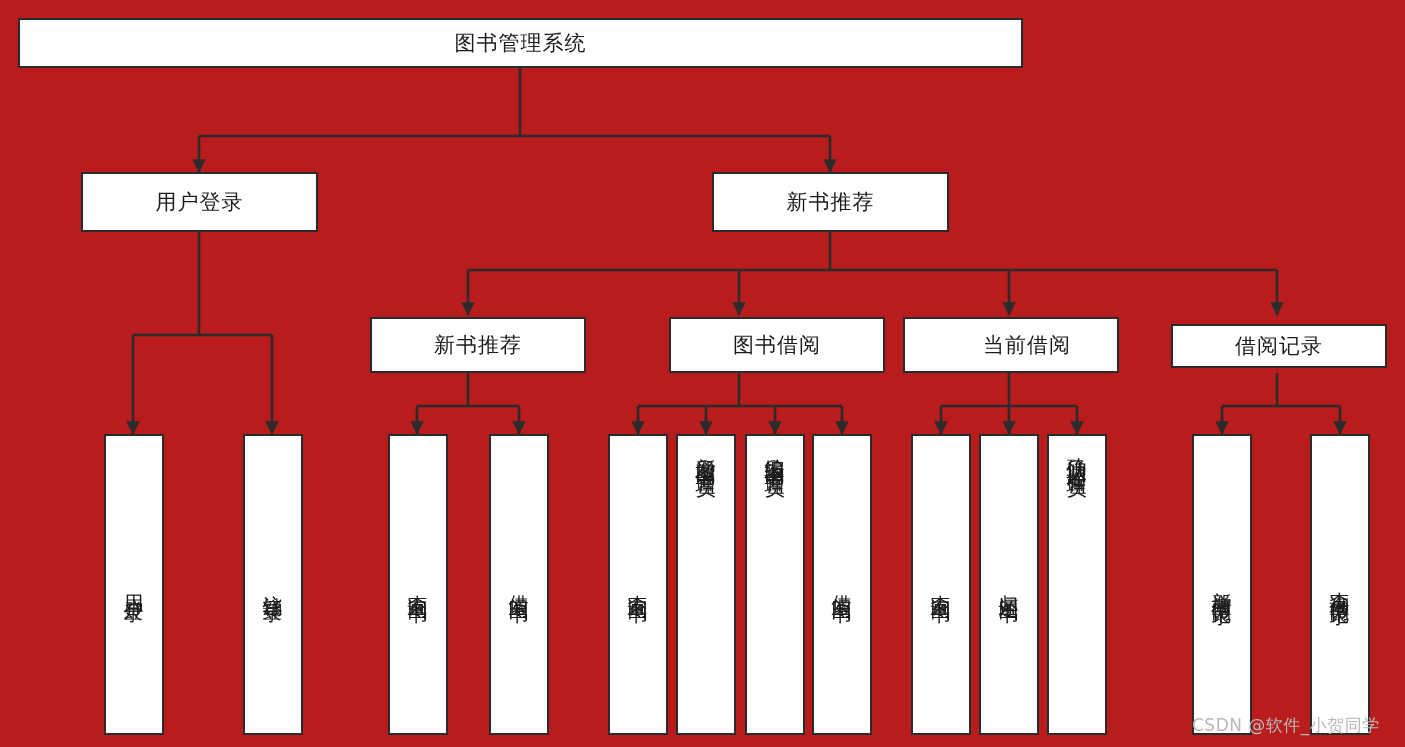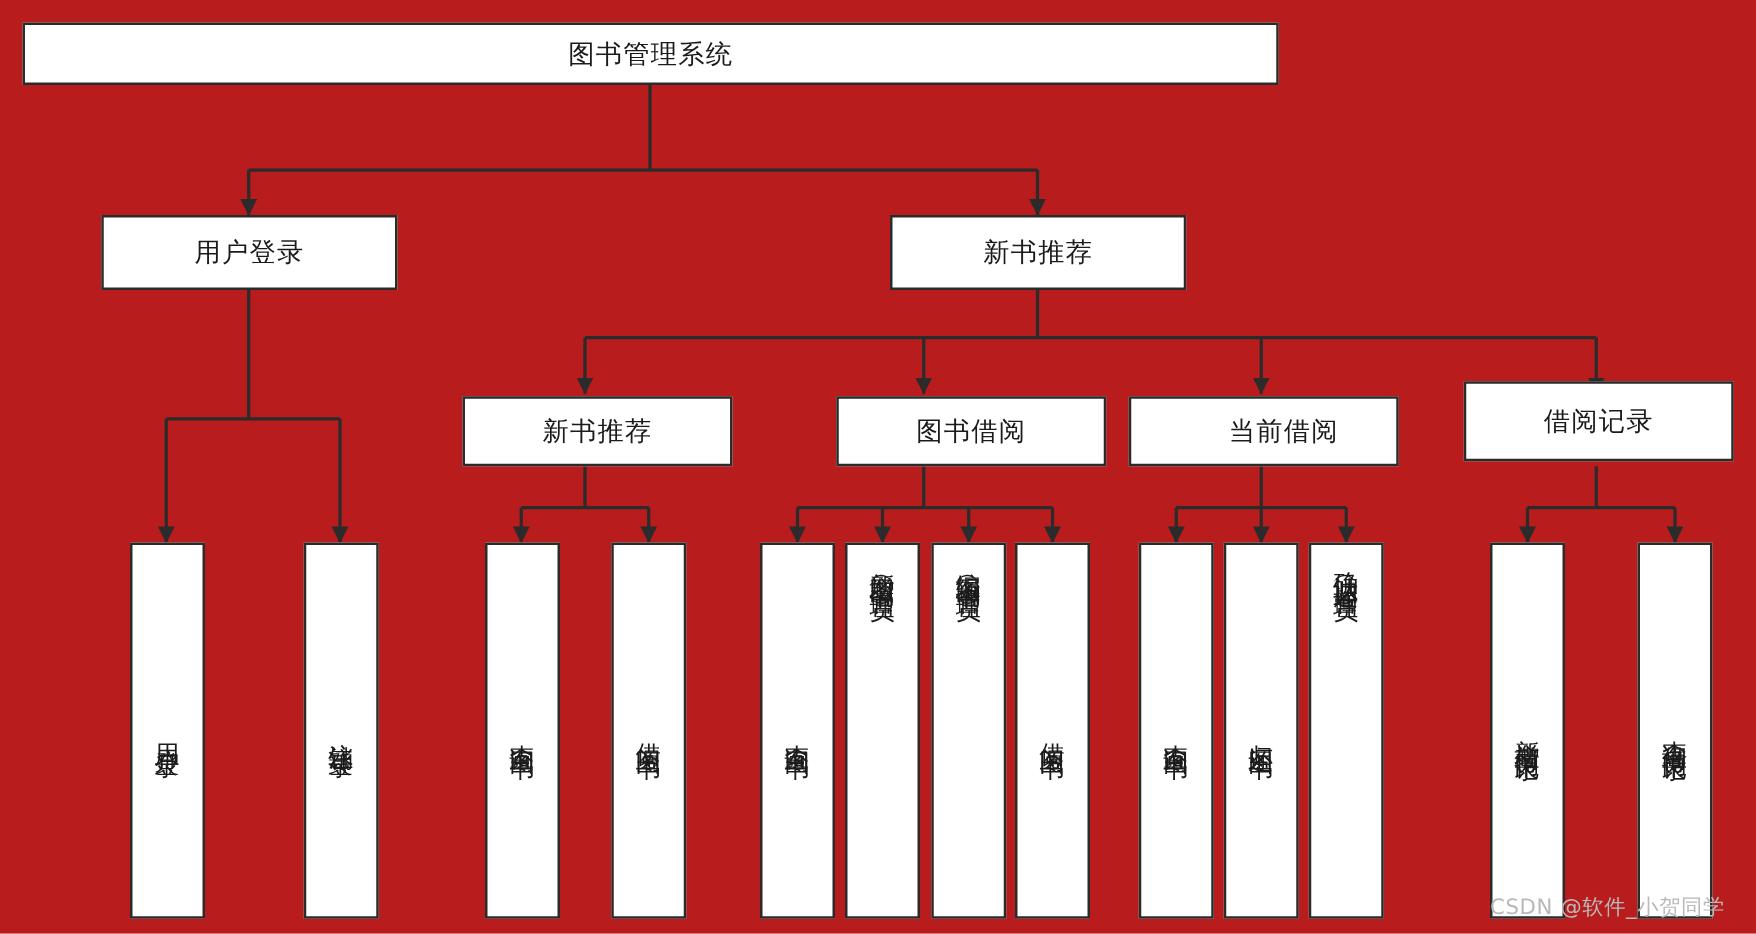"借阅记录" div.node { height: 64px -> 44px; top: 305px -> 324px }
